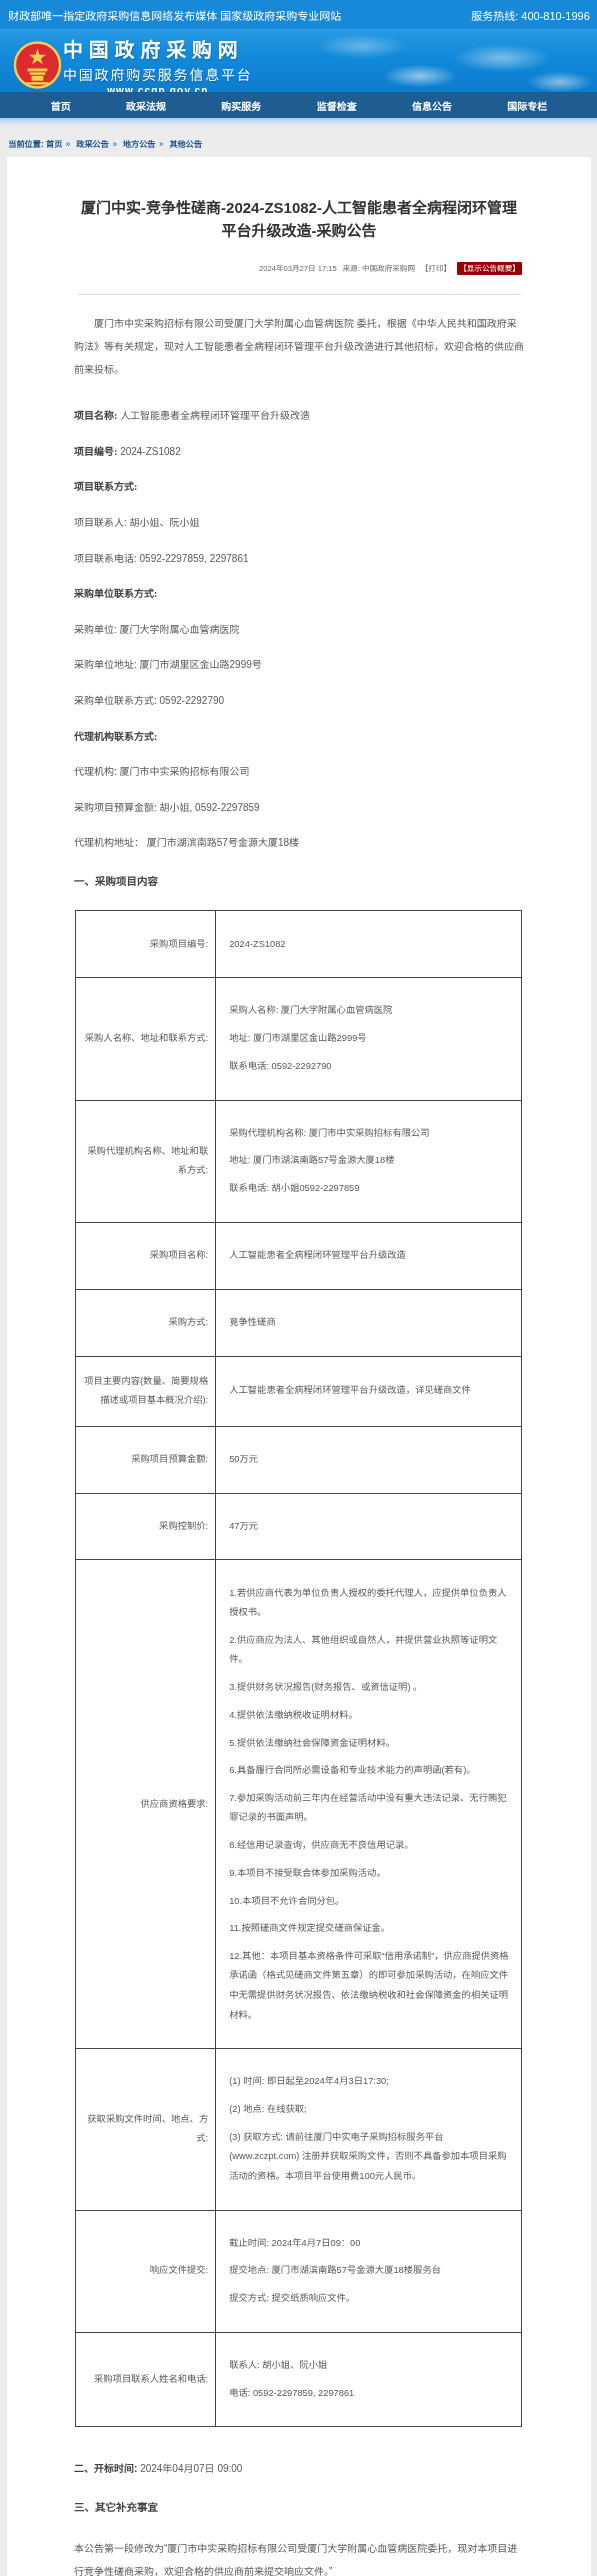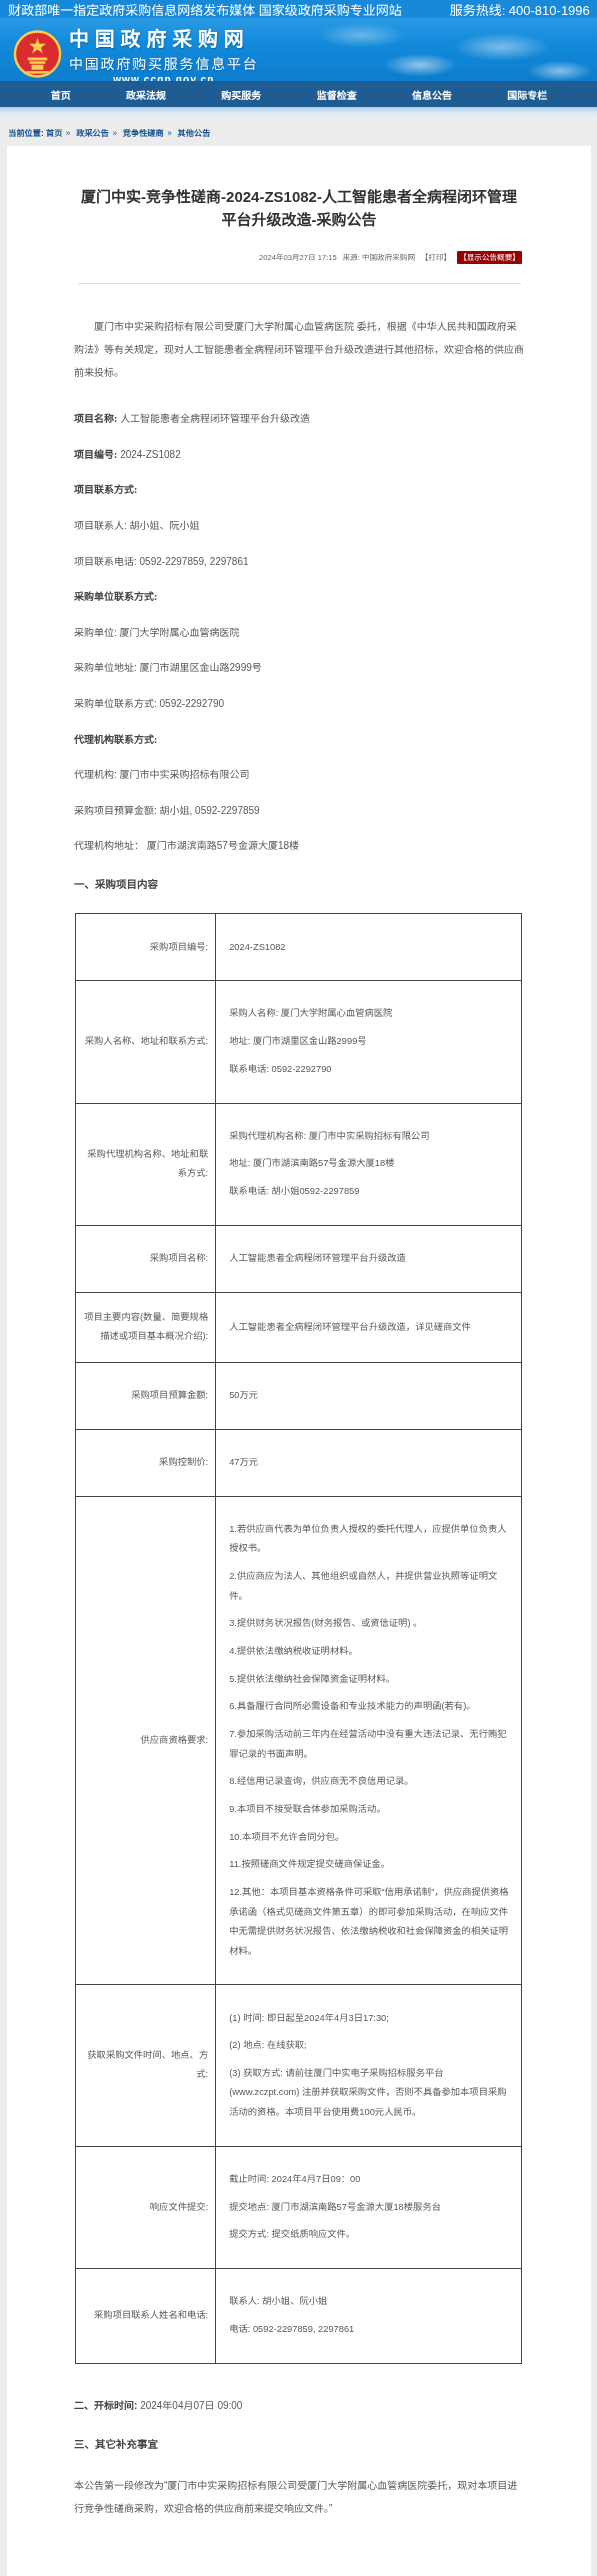"财政部唯一指定政府采购信息网络发布媒体 国家级政府采购专业网站" .topbar { font-size: 13px -> 11px; height: 18px -> 29px }
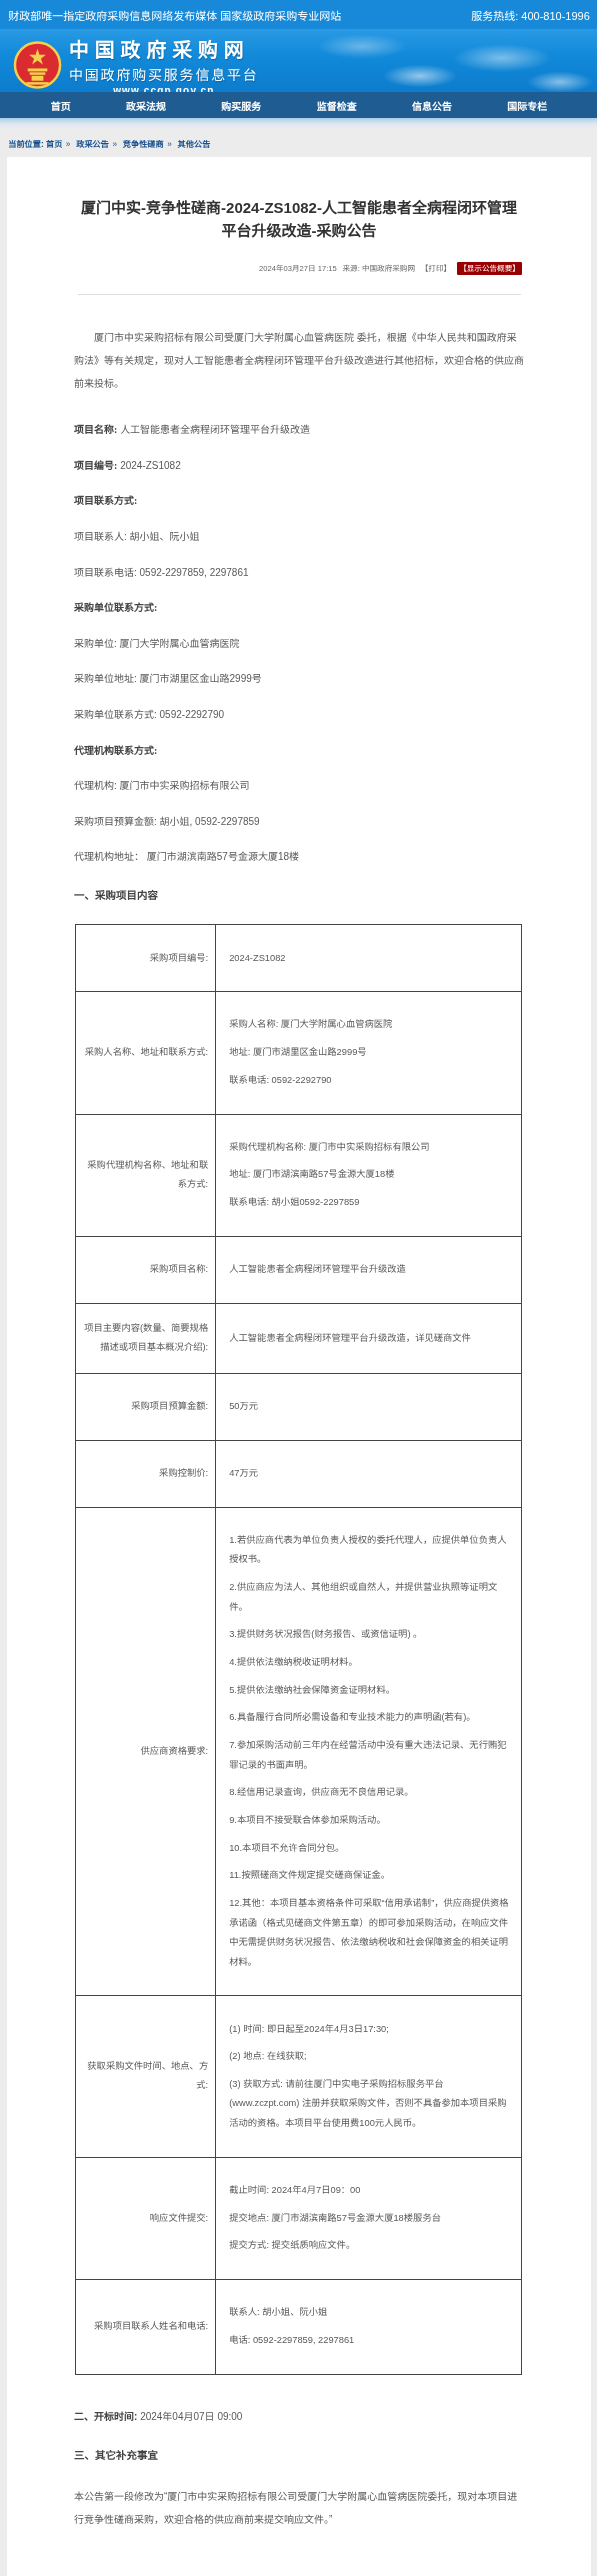"中国政府采购网" .brand { gap: 7px -> 1px }
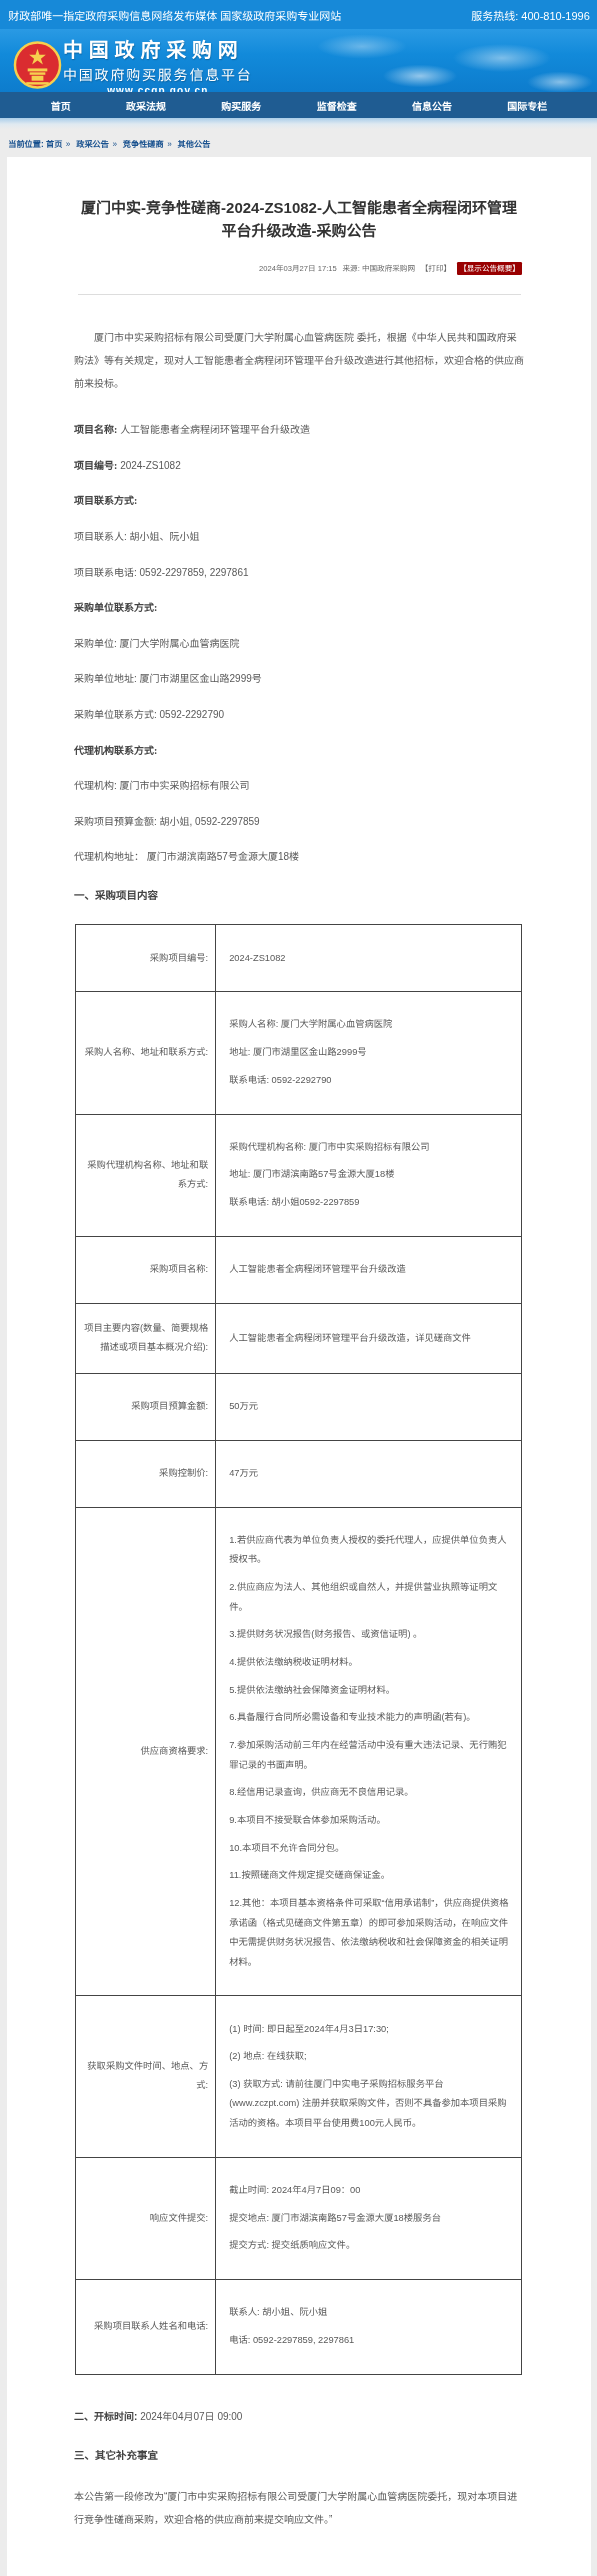"竞争性磋商" span.bc-item { text: 竞争性磋商 -> 地方公告 }
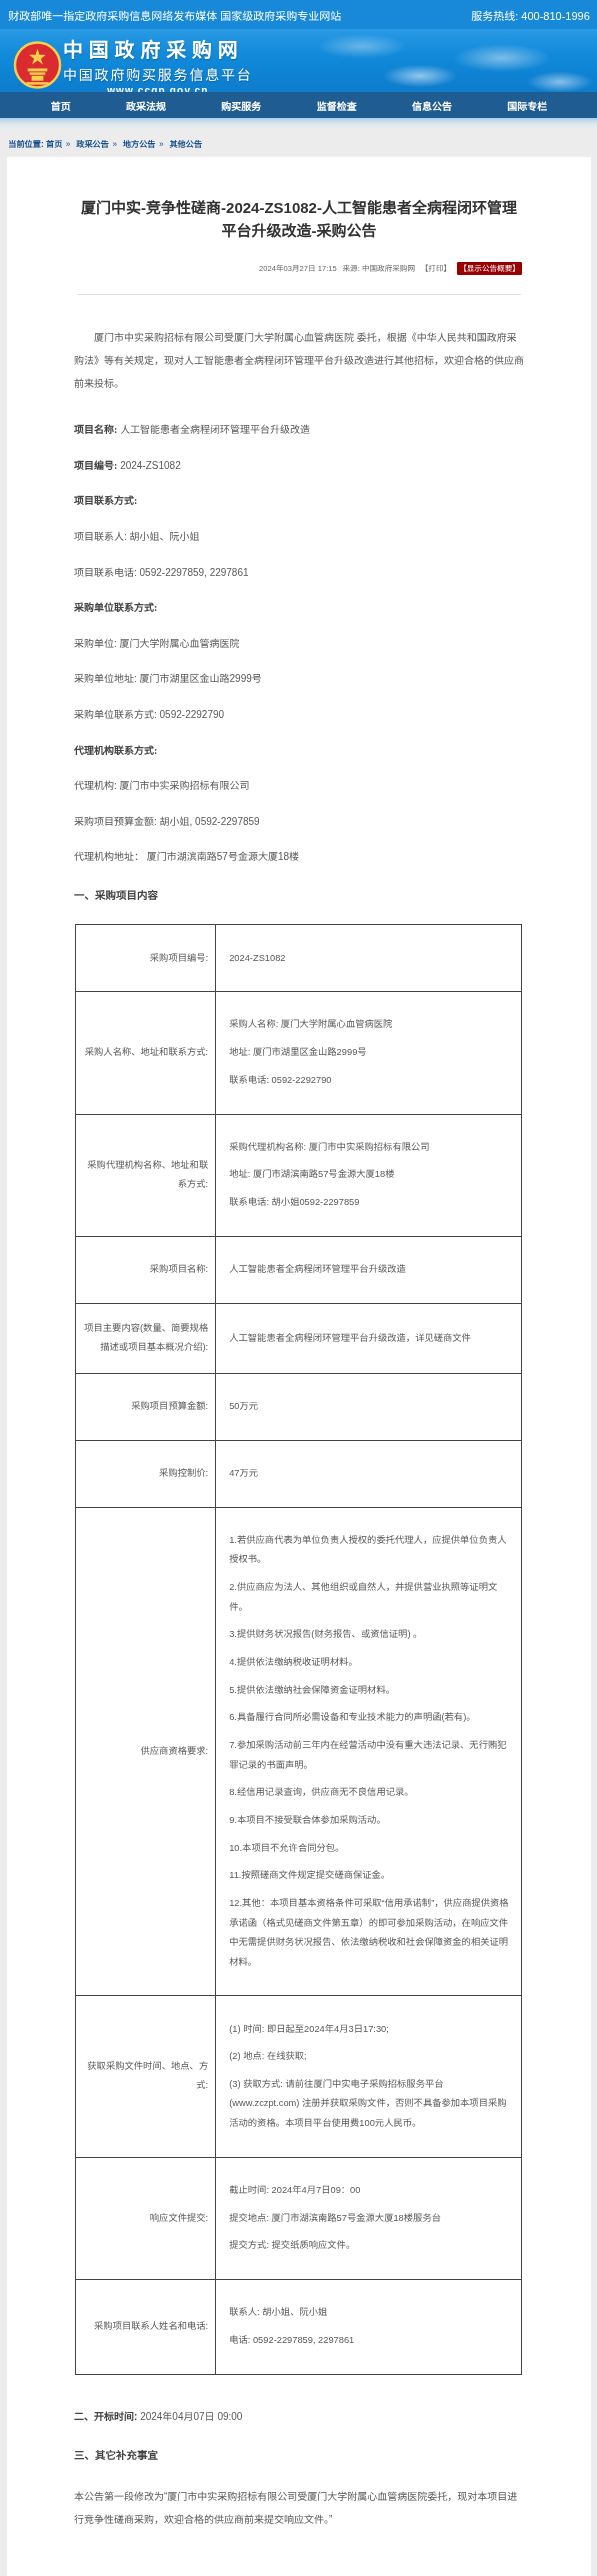"厦门市中实采购招标有限公司受厦门大学附属心血管病医院" .intro { margin-top: 31px -> 17px }
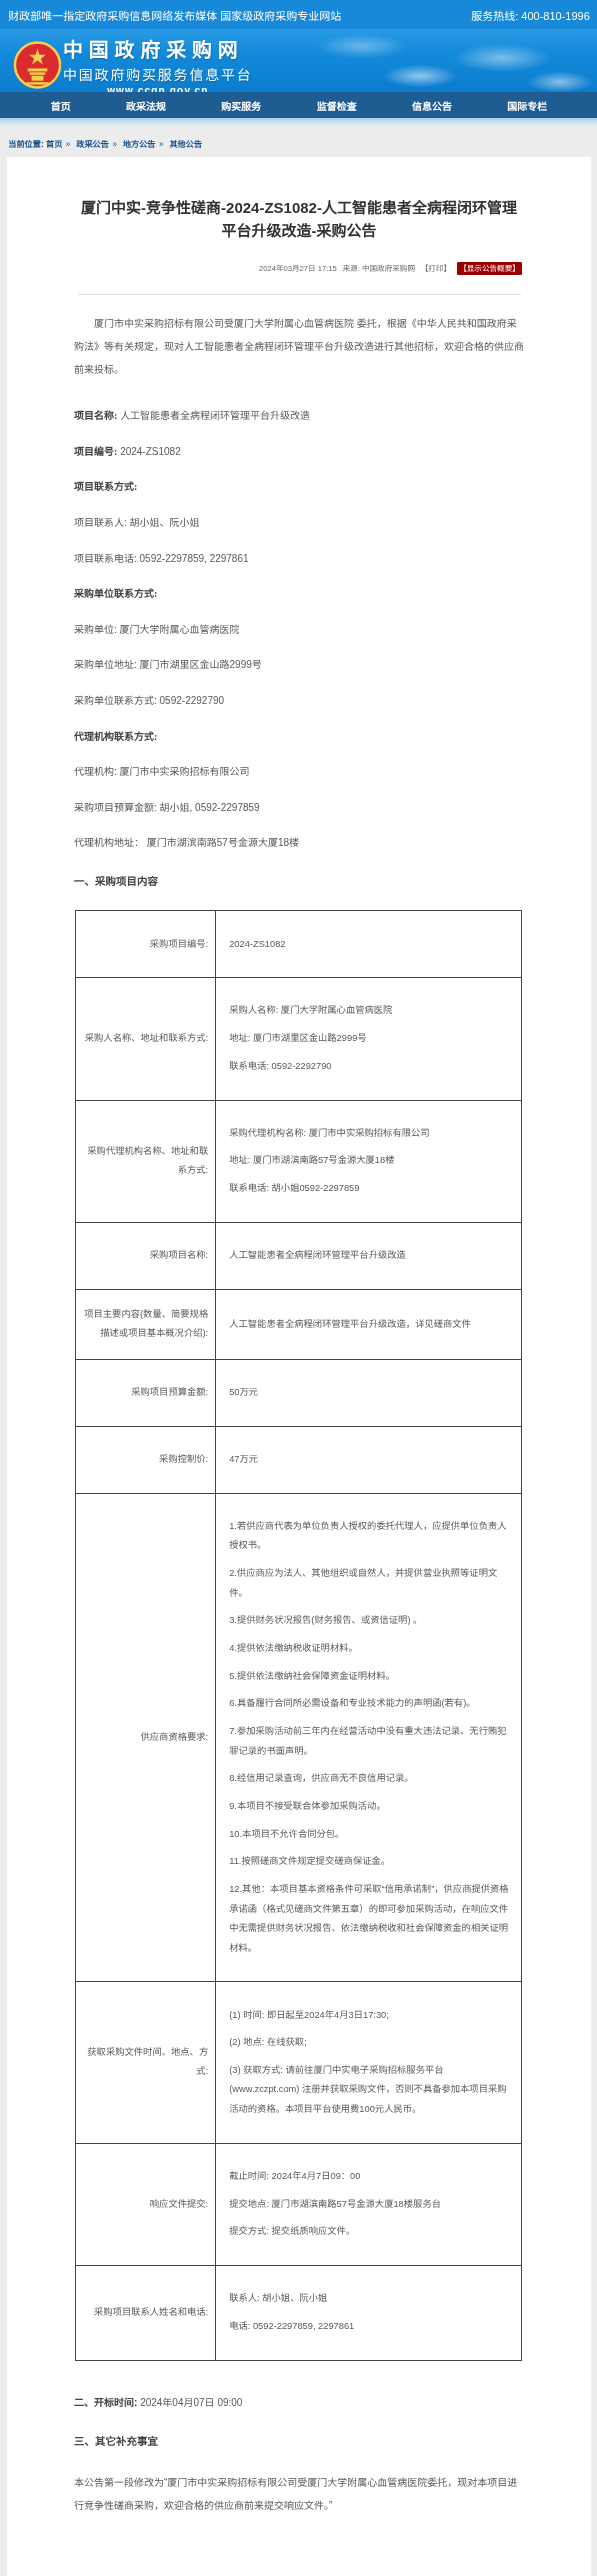"采购方式:" tr { html: none -> <tr> <td>采购方式:</td> <td> <p>竞争性磋商</p> </td> </tr> }
